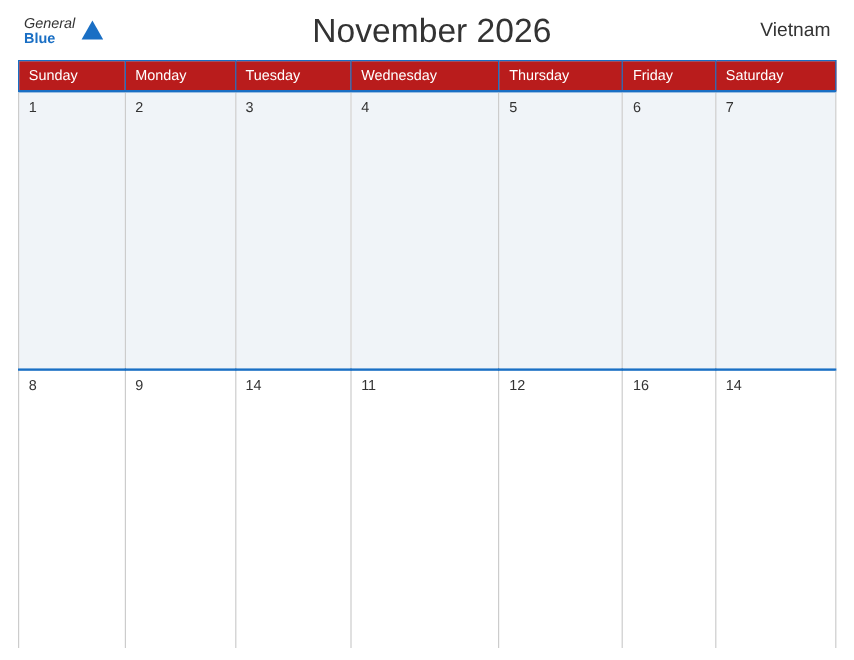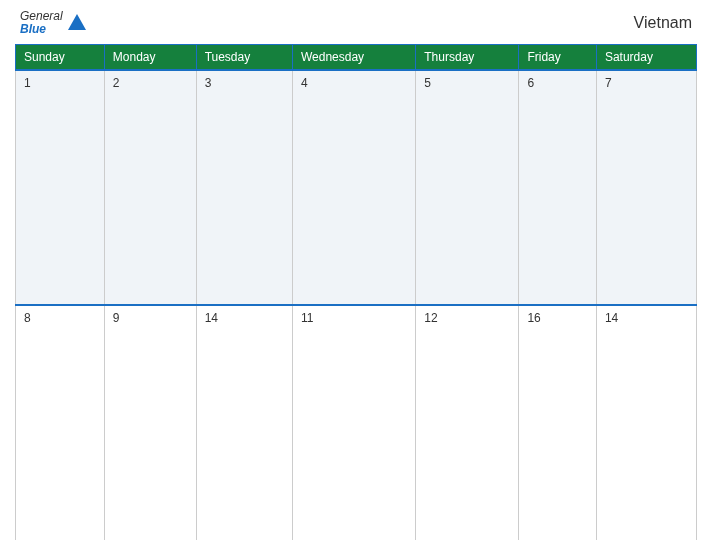"Blue" .logo-blue { font-style: italic -> none }
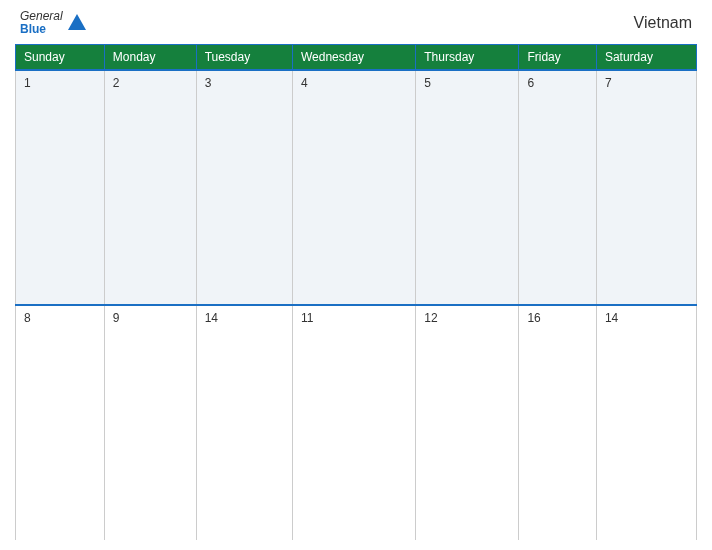"November 2026" h1.month-title { html: none -> <h1>November 2026</h1> }
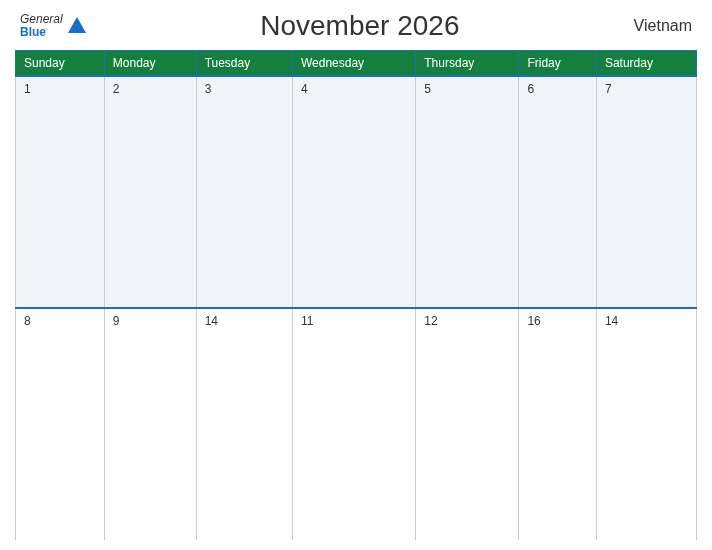"Sunday" .calendar-table thead tr { background-color: #15803d -> #b91c1c }
